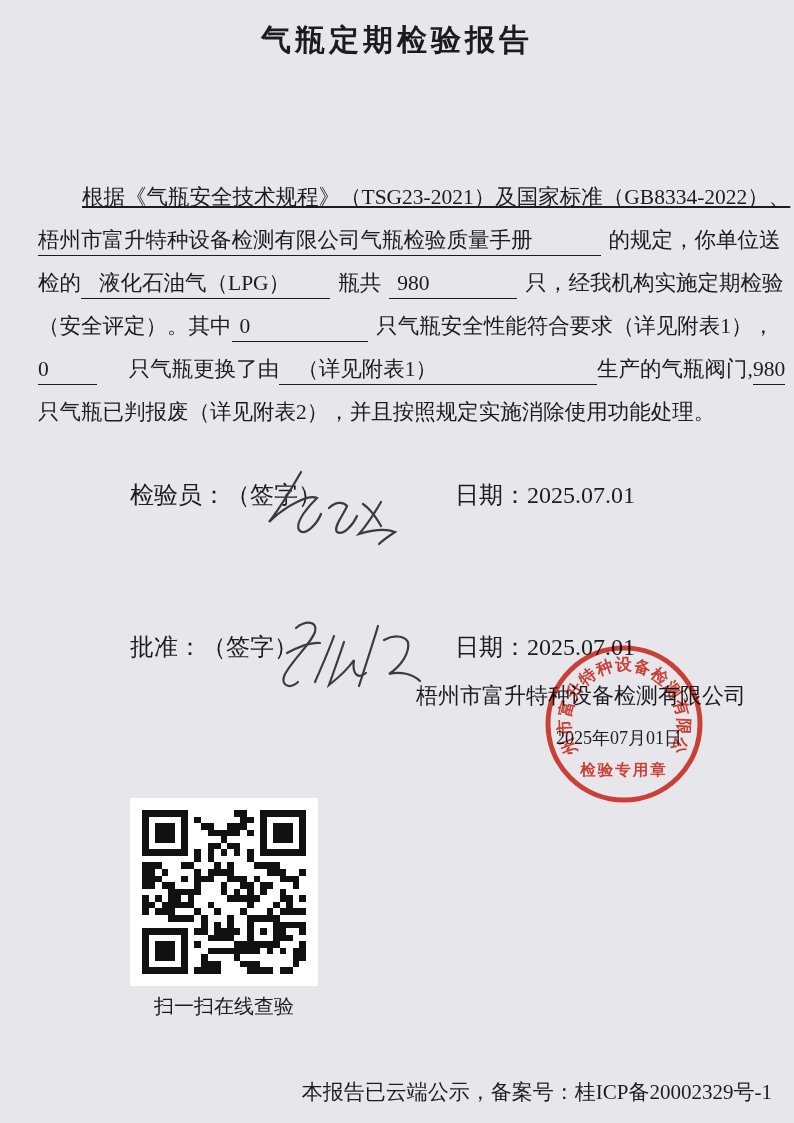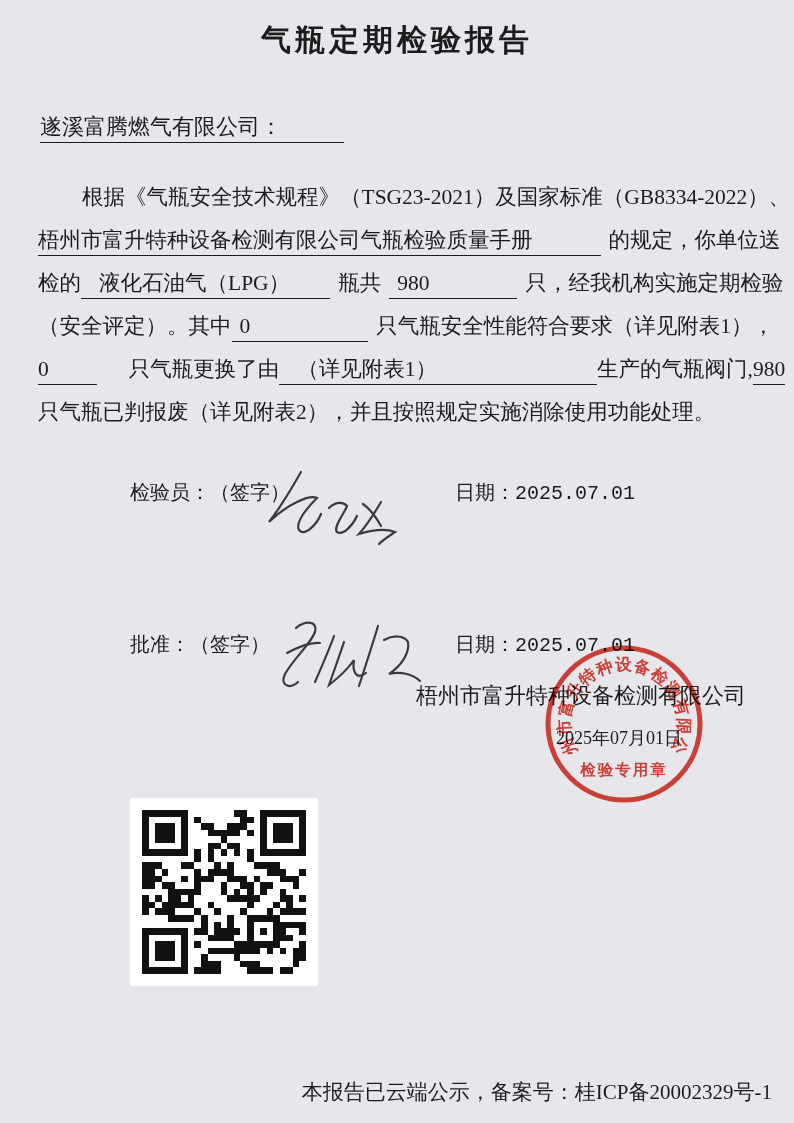"遂溪富腾燃气有限公司：" div.addressee { html: <div> <span>遂溪富腾燃气有限公司：</span> </div> -> none }
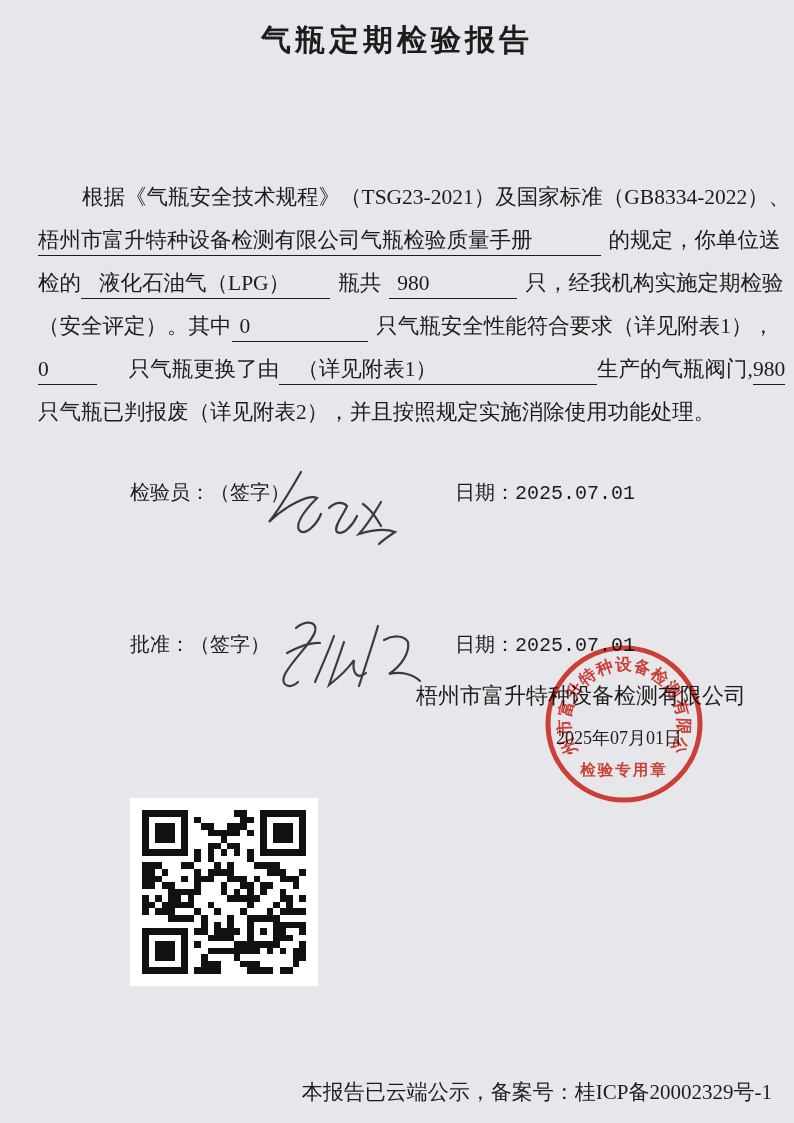"根据《气瓶安全技术规程》（TSG23-2021）及国家标准（GB8334-202" .indent { text-decoration: none -> underline }
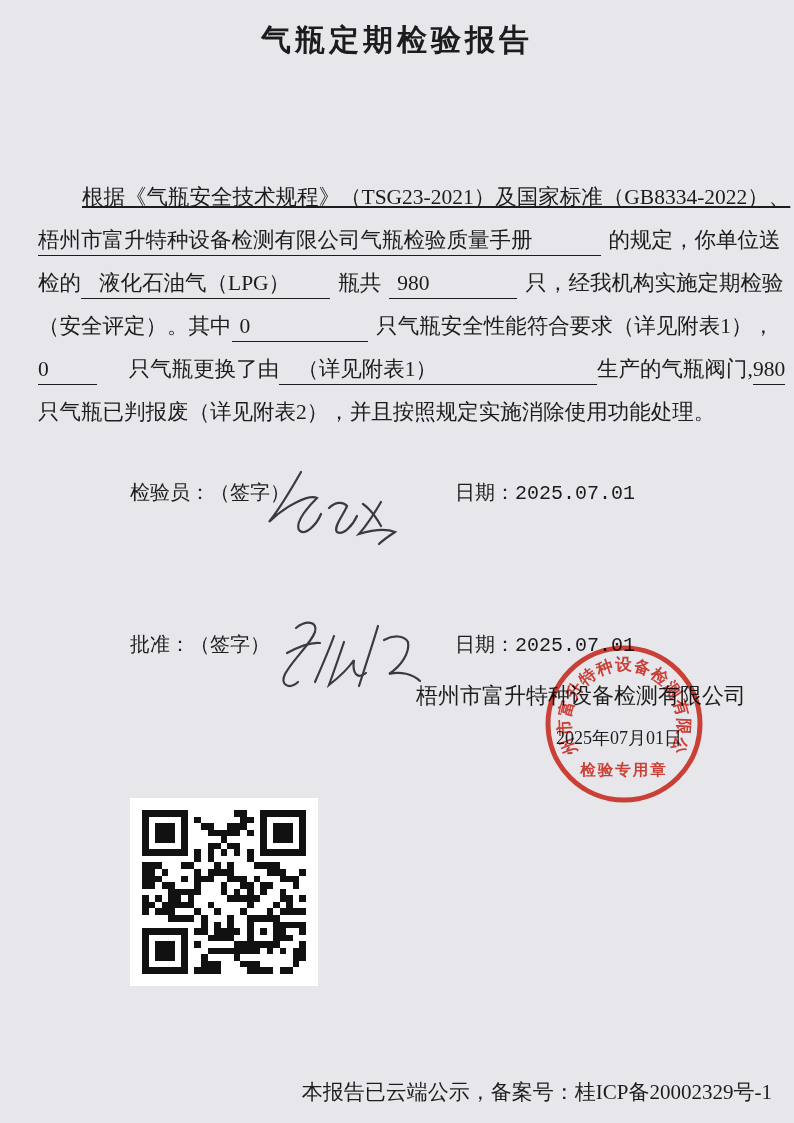"检验员：（签字）" .sig-label { font-family: Liberation Mono, monospace -> none; font-size: 20px -> 24px }
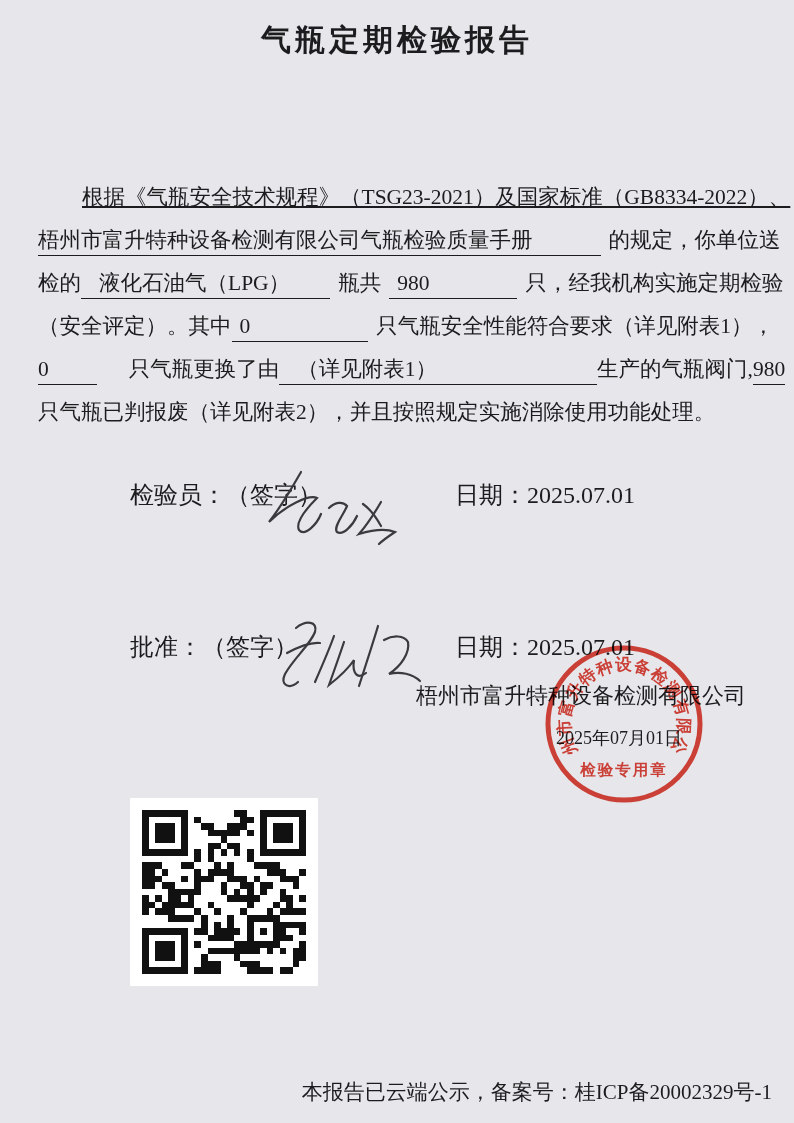"扫一扫在线查验" div.qr-caption { html: none -> <div>扫一扫在线查验</div> }
